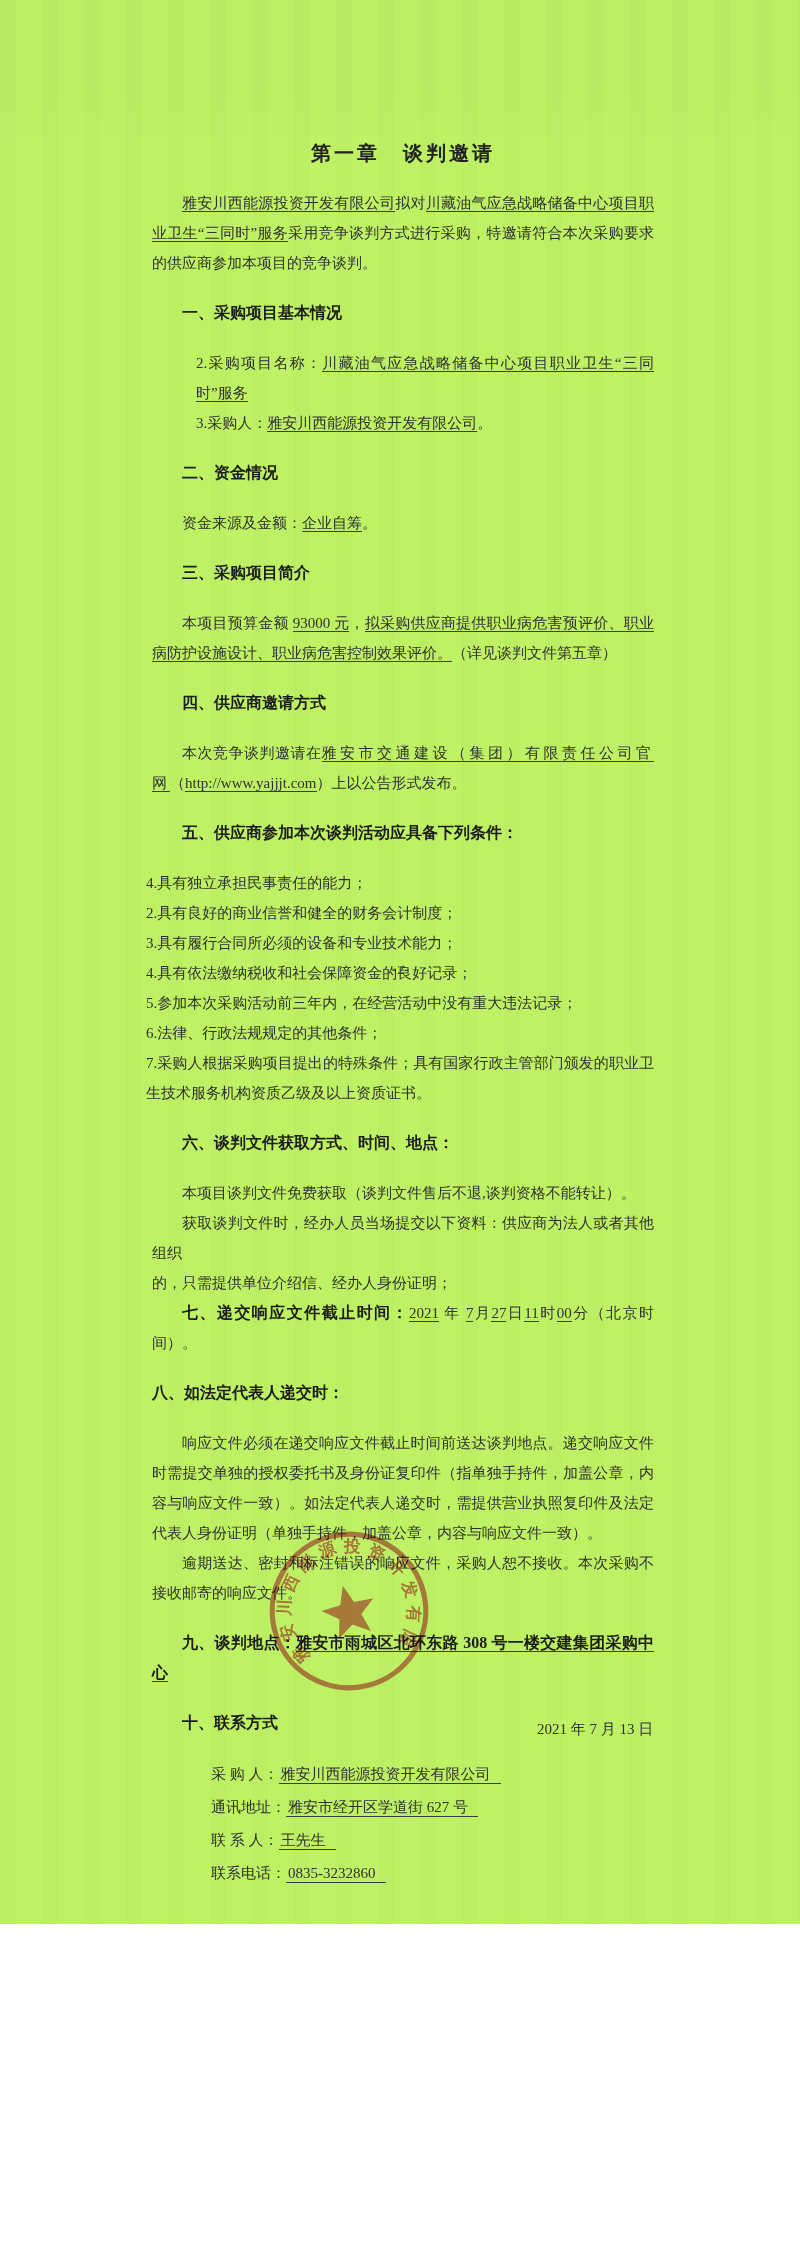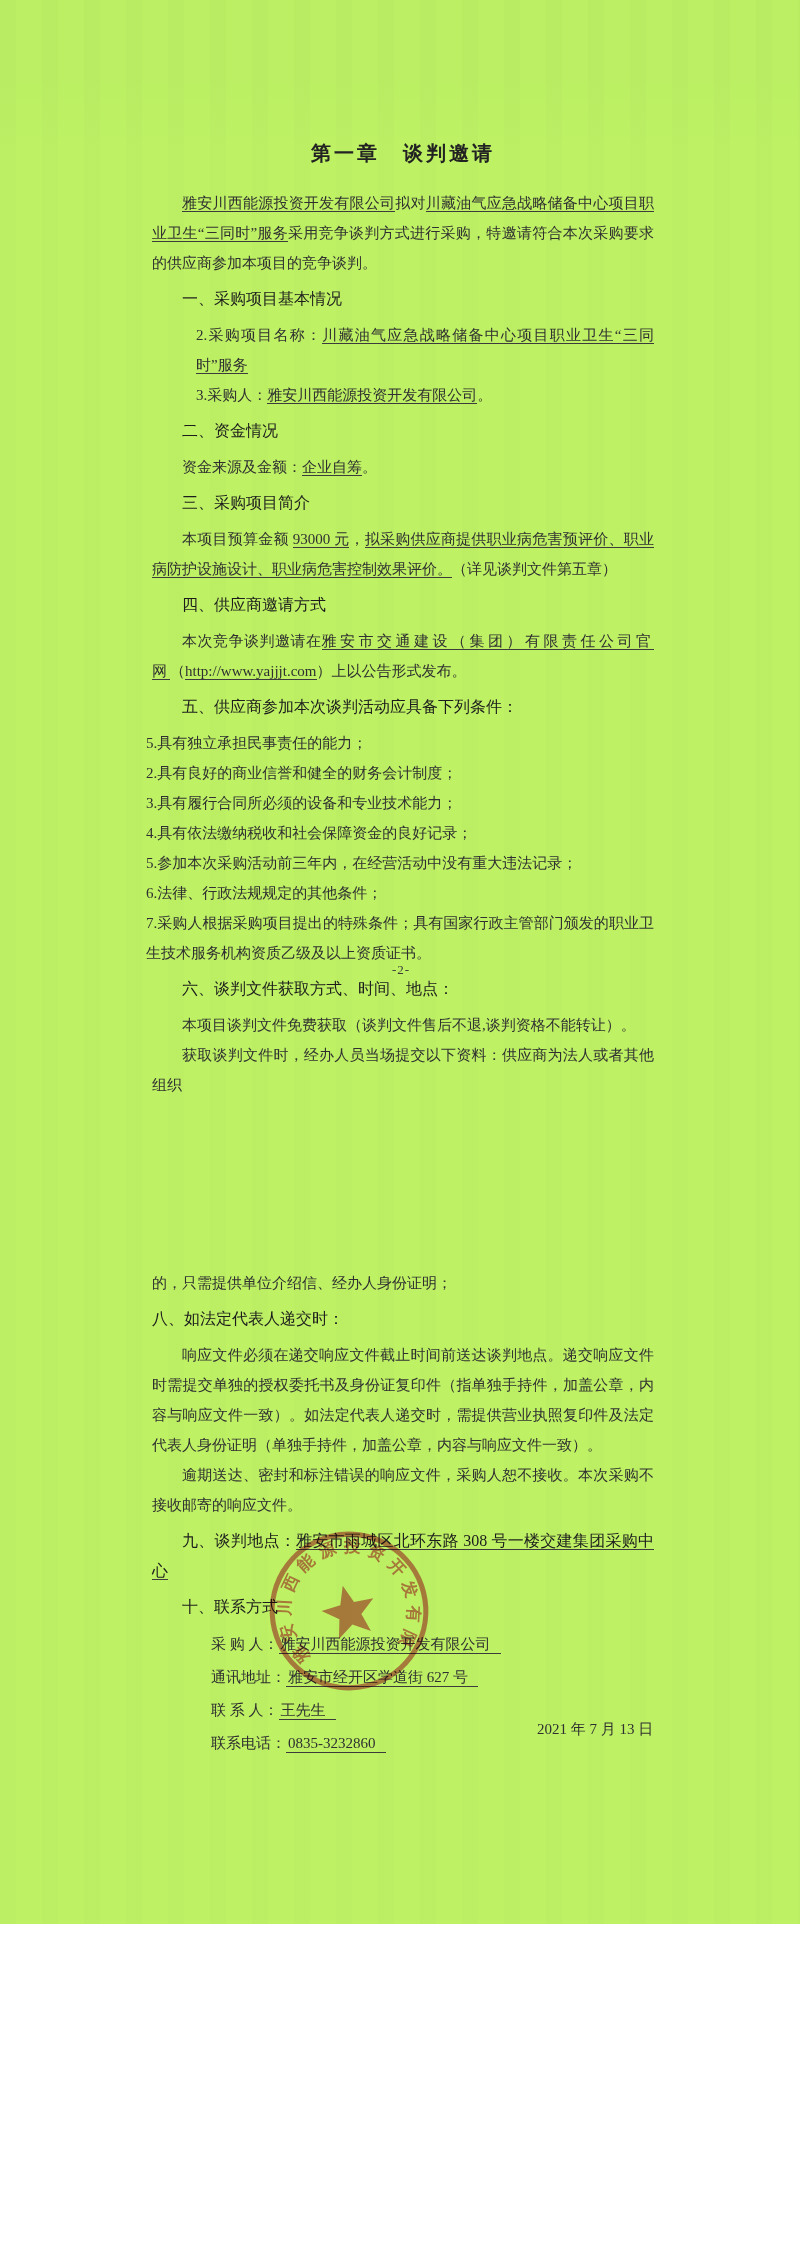"一、采购项目基本情况" .h { font-weight: normal -> bold; margin: 6px 0 -> 20px 0 }
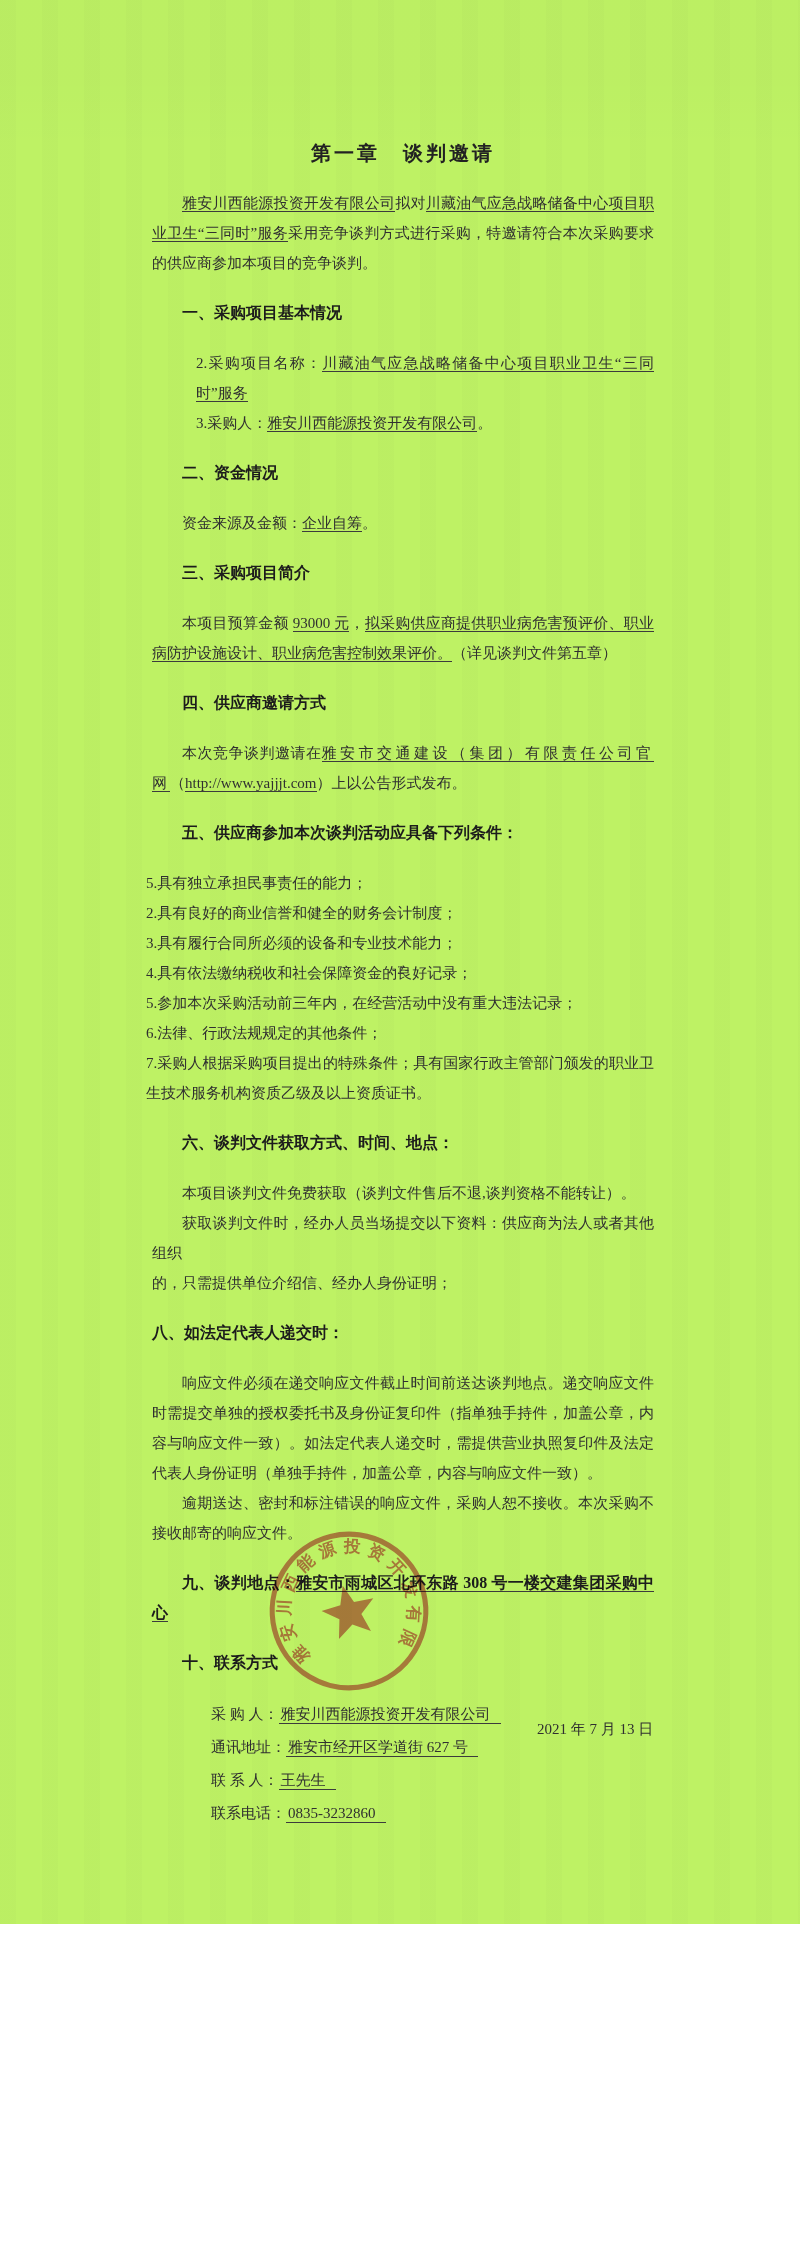"5.具有独立承担民事责任的能力；" p.li5 { text: 5 -> 4 }
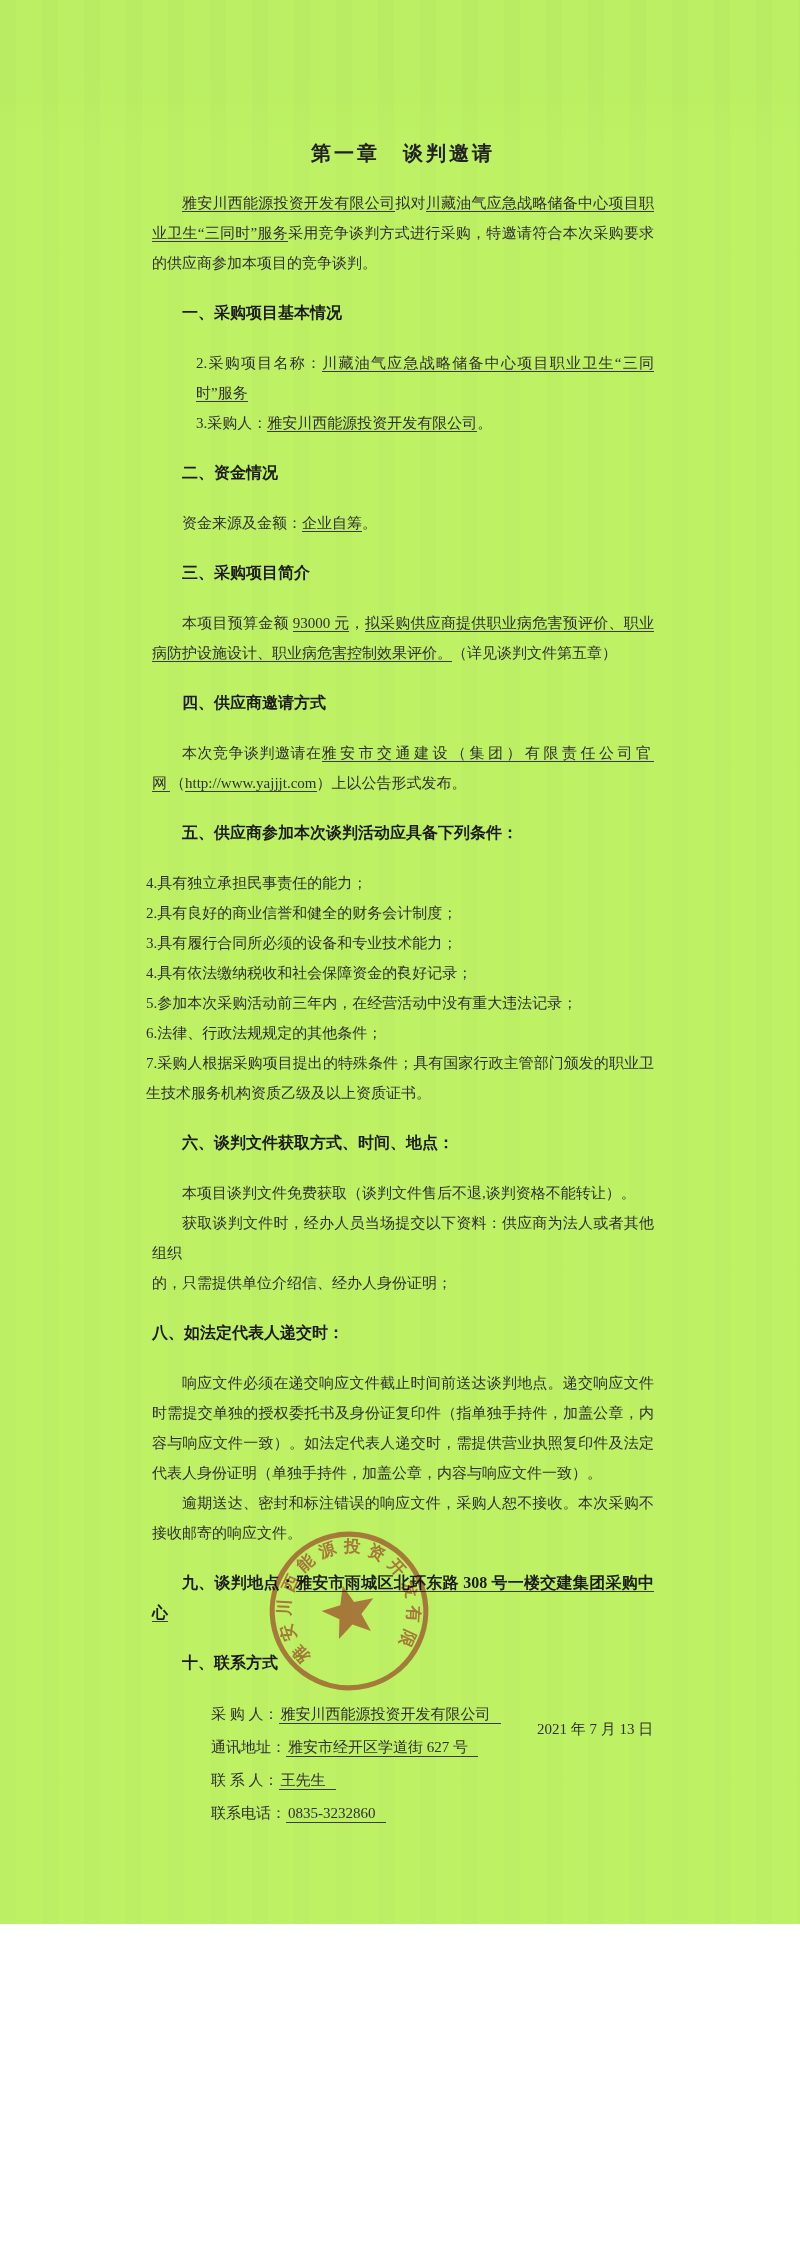"七、递交响应文件截止时间：2021 年 7月27日11时00分（北京时间）。" p.ind { html: none -> <p><b>七、递交响应文件截止时间：</b><span>2021</span><span> 年 </span><span>7</span><span>月</span><span>27</span><span>日</span><span>11</span><span>时</span><span>00</span><span>分（北京时间）。</span></p> }
